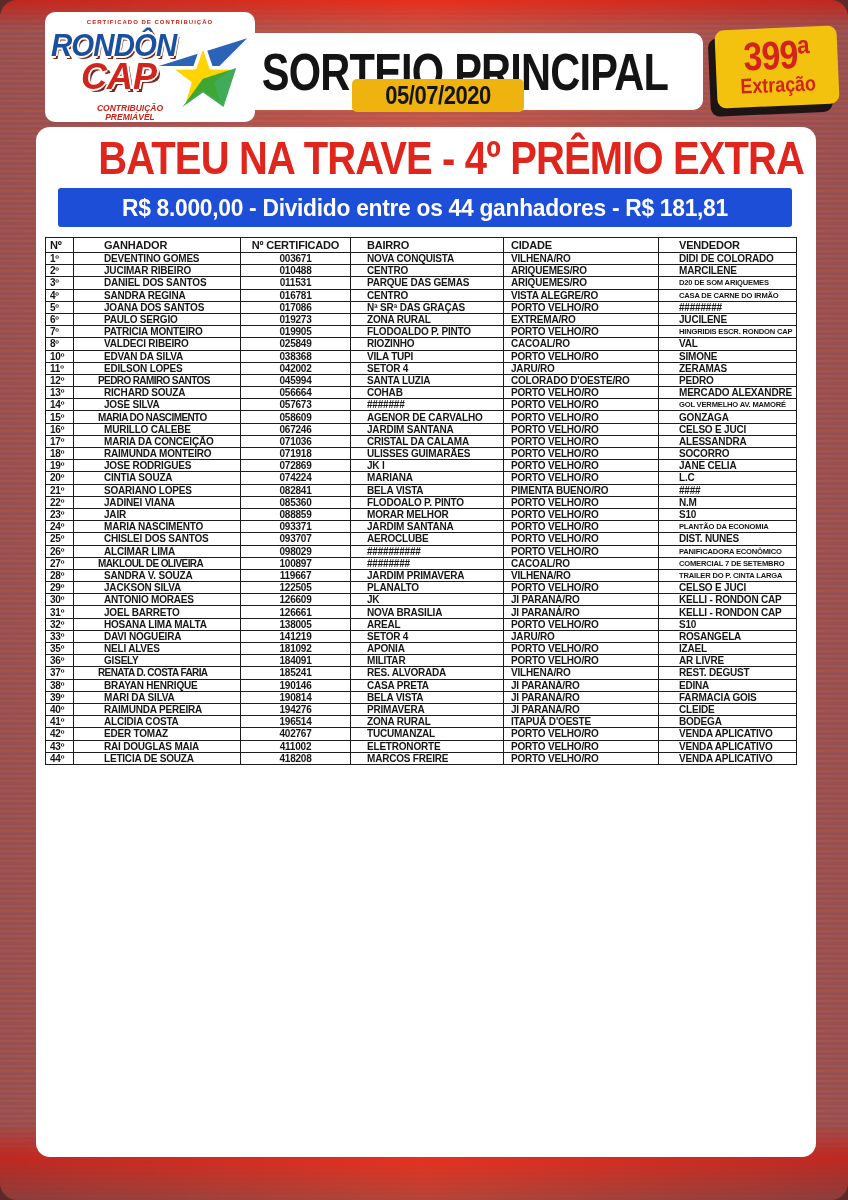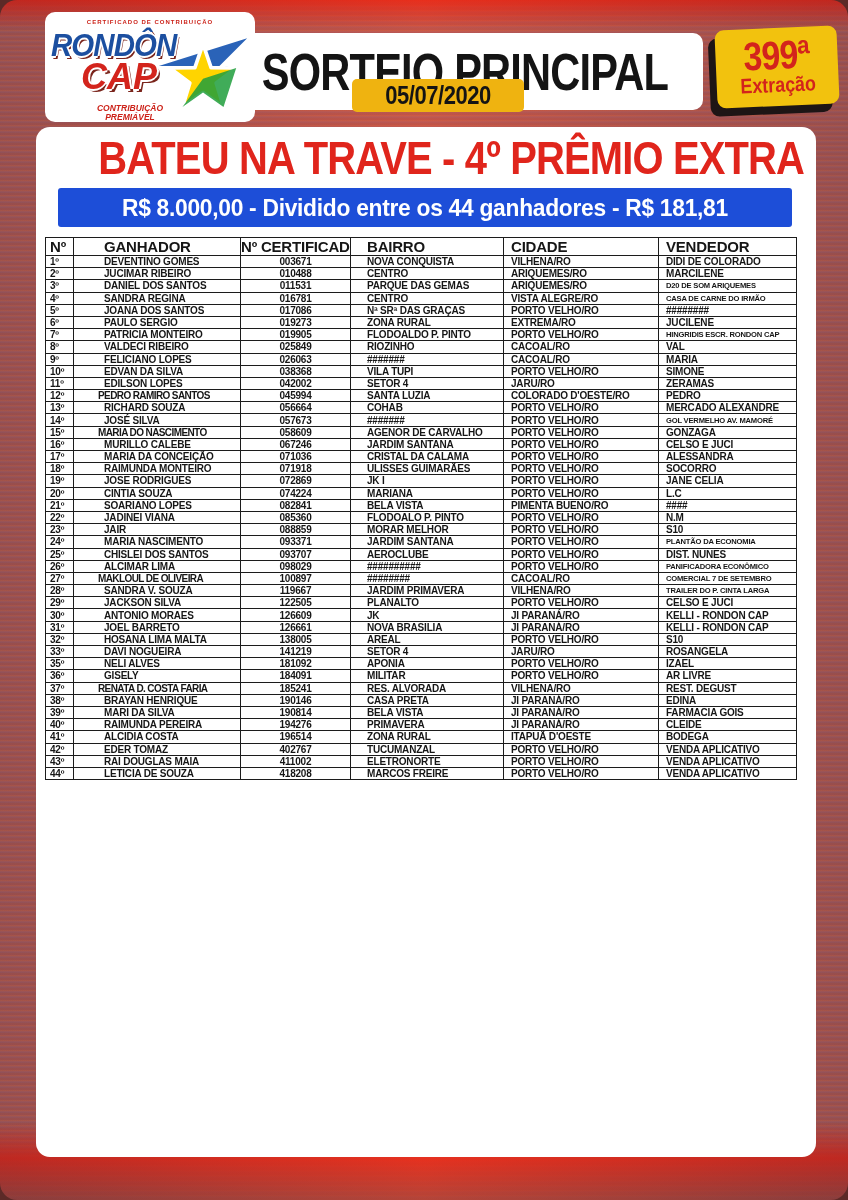"Nº" table.winners th { font-size: 15px -> 11px }
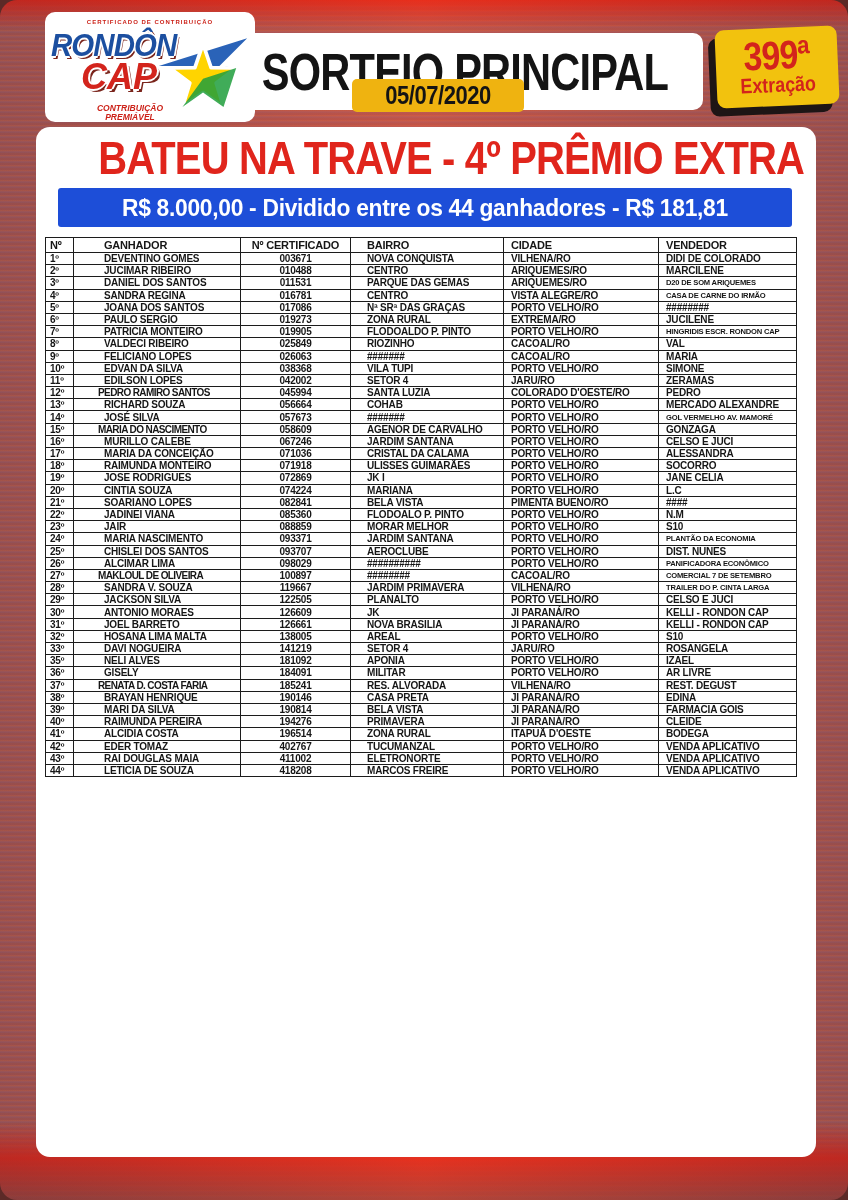"VENDEDOR" .col5 { padding-left: 7px -> 20px }
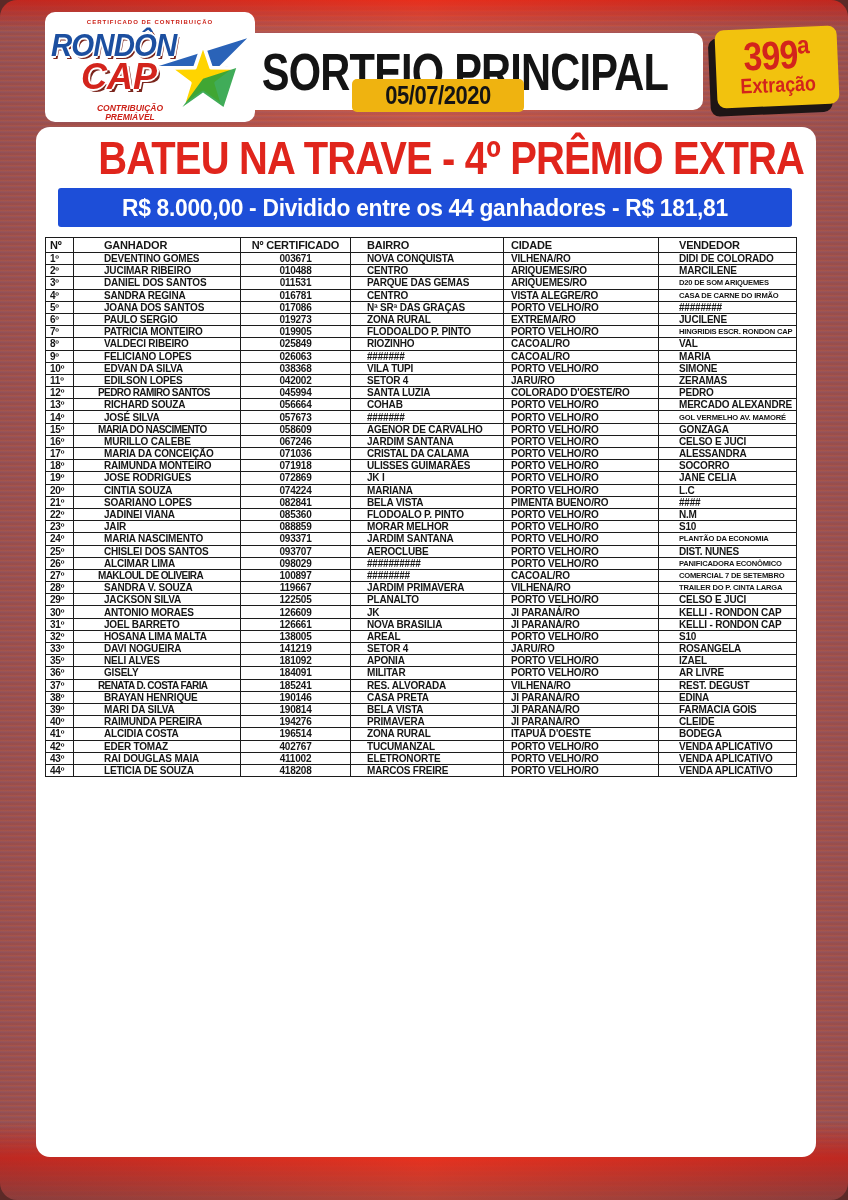"9º" tr { html: <tr> <td>9º</td> <td>FELICIANO LOPES</td> <td>026063</td> <td>#######</td> <td>CACOAL/RO</td> <td>MARIA</td> </tr> -> none }
